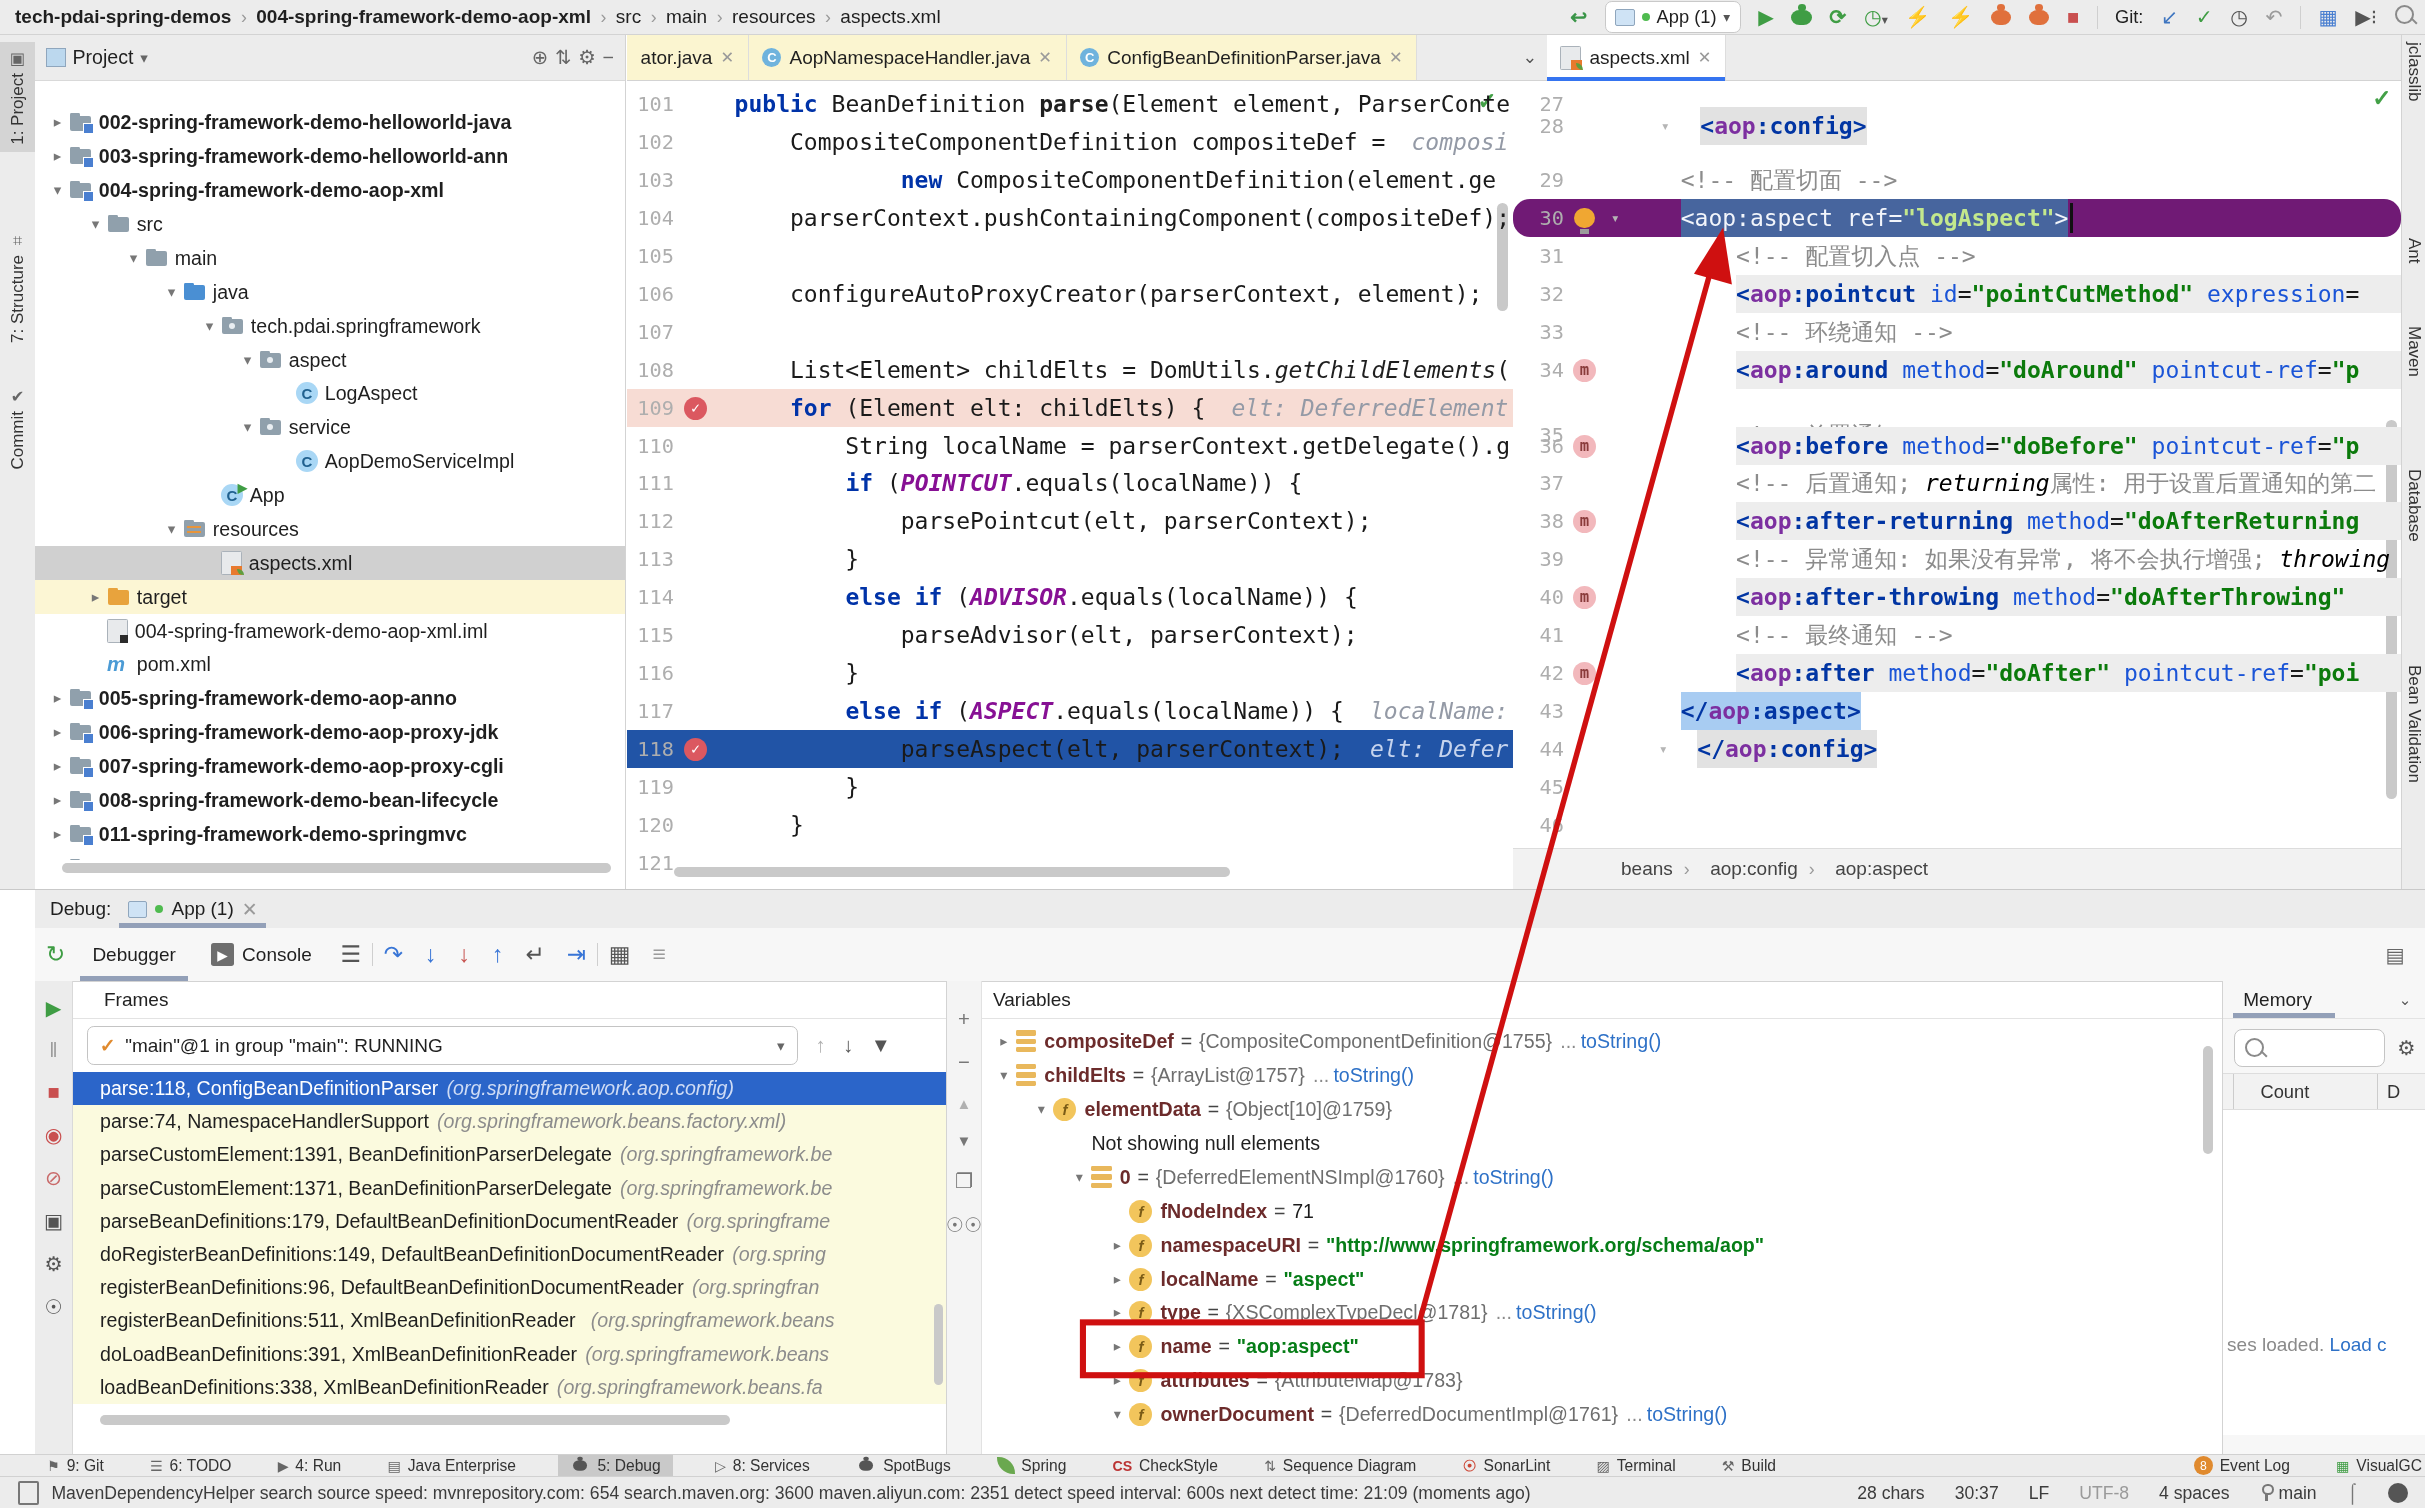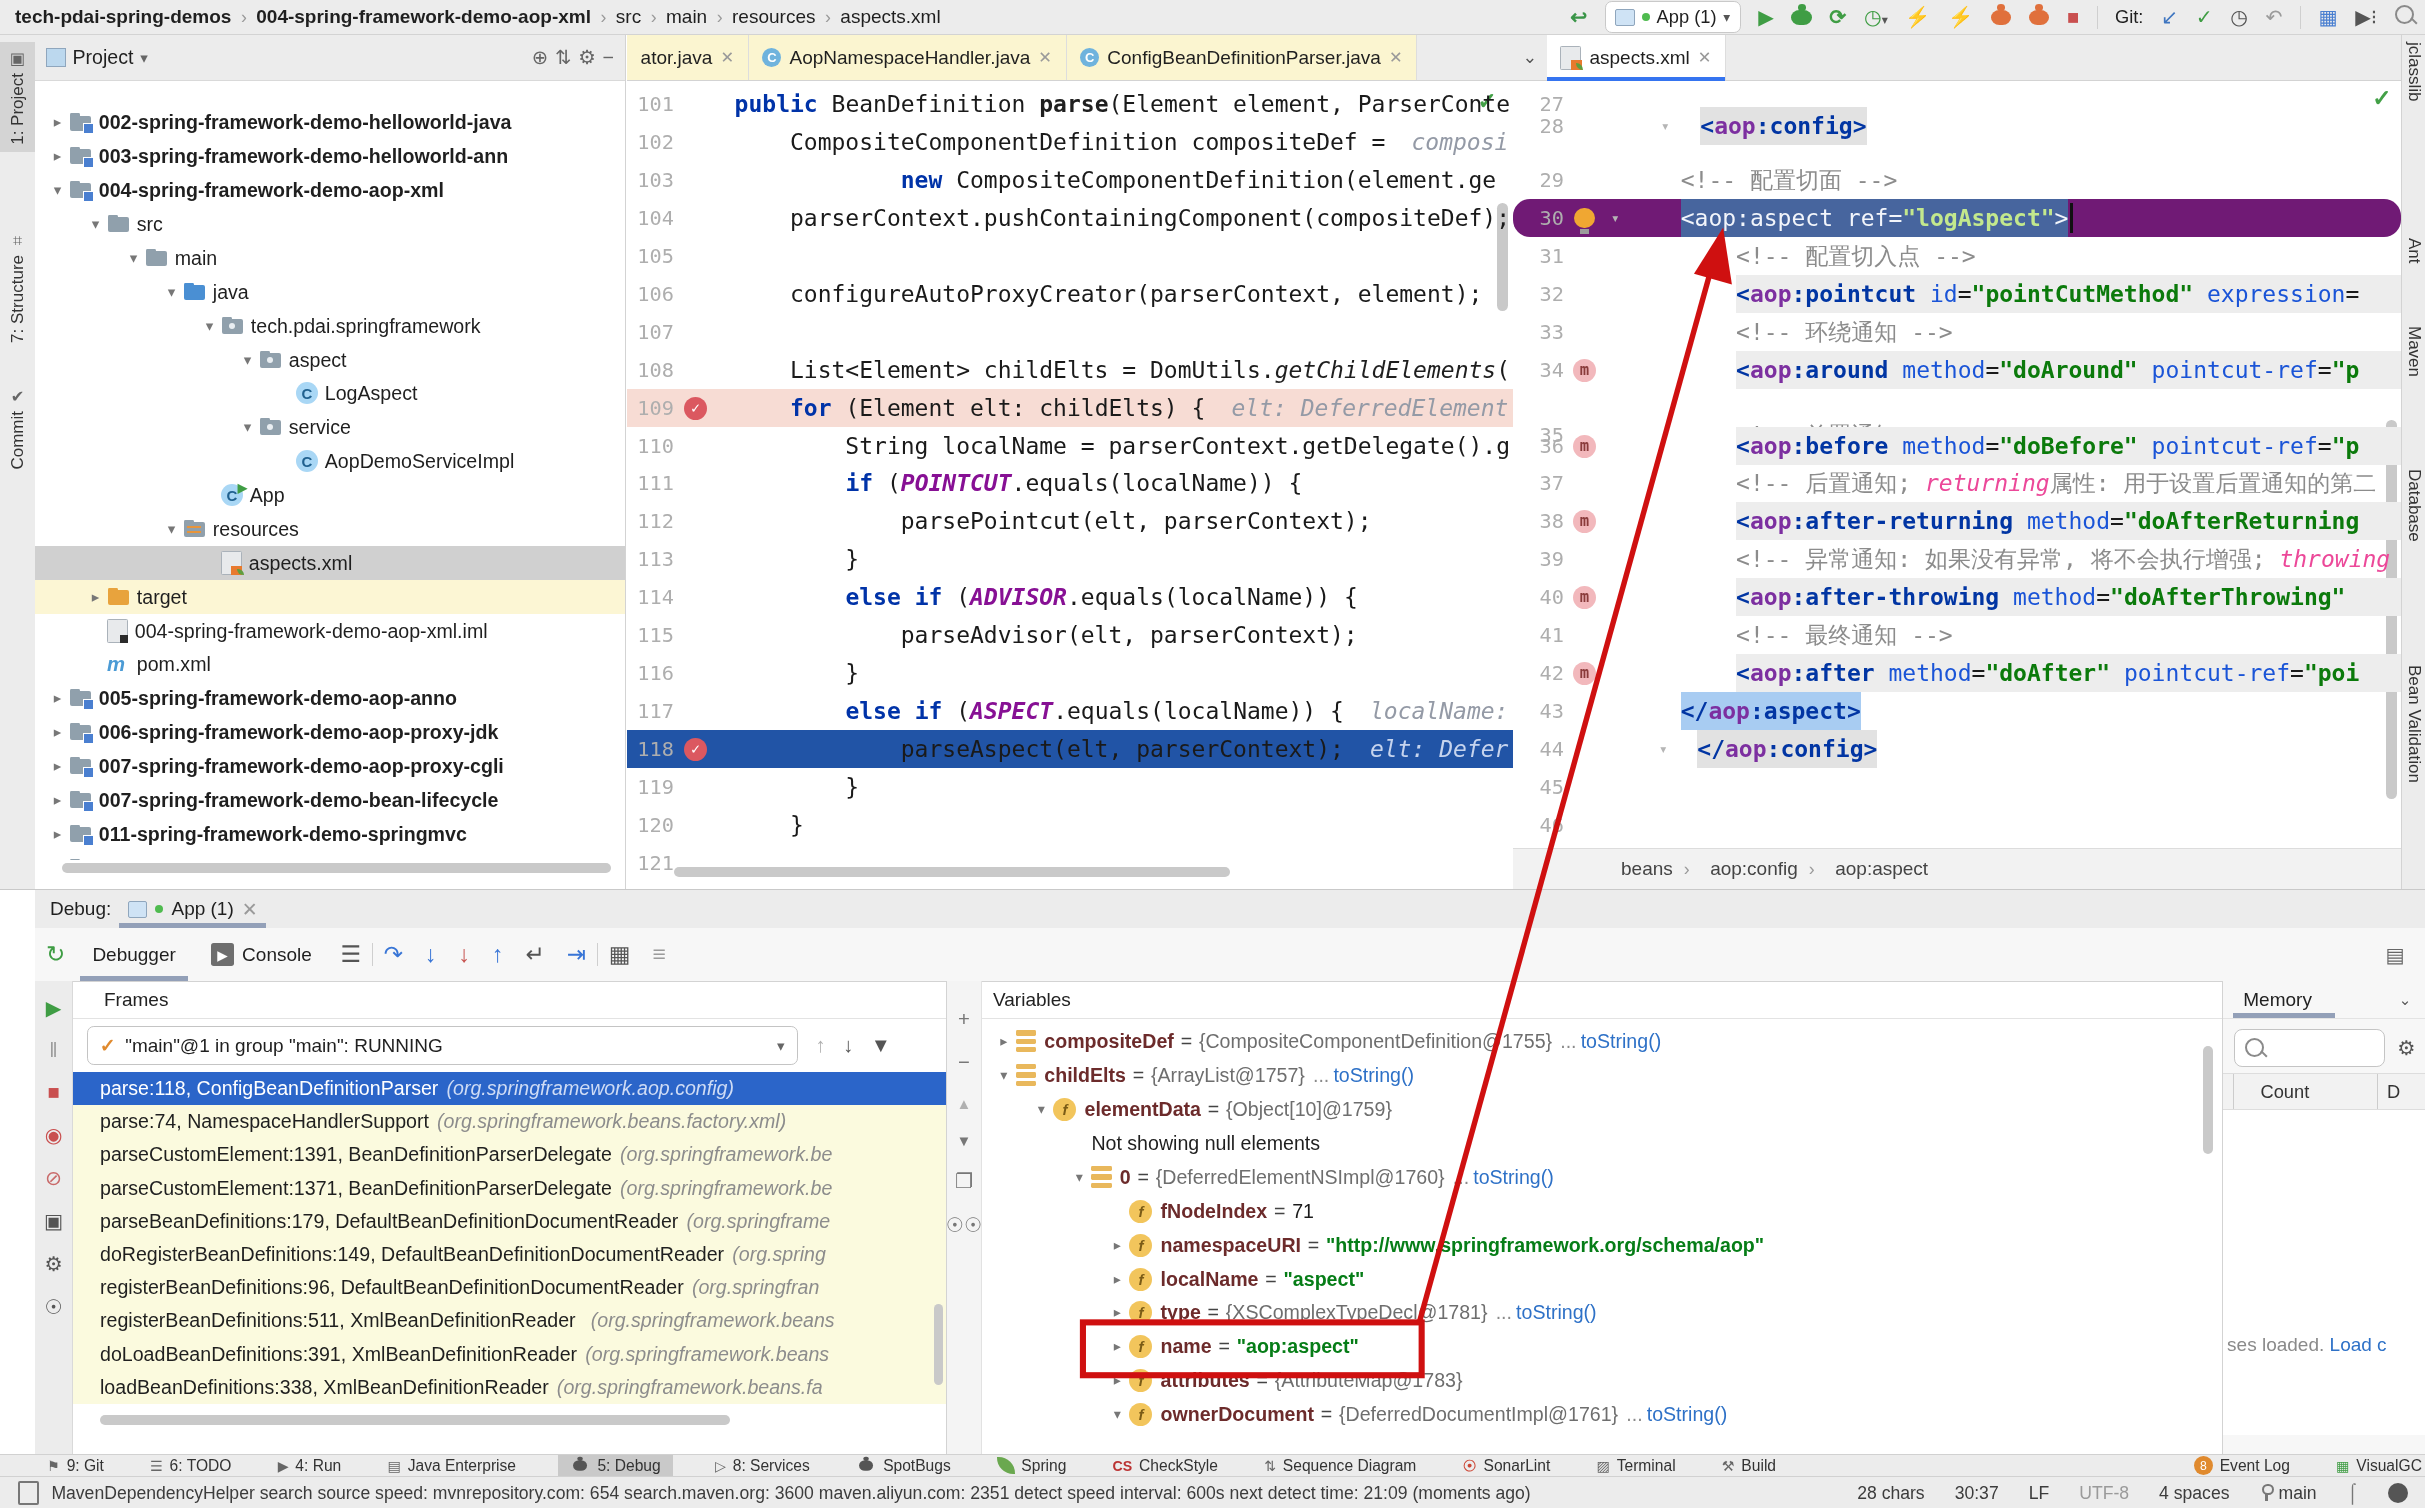"returning" .cmti { color: #ec4899 -> #000000 }
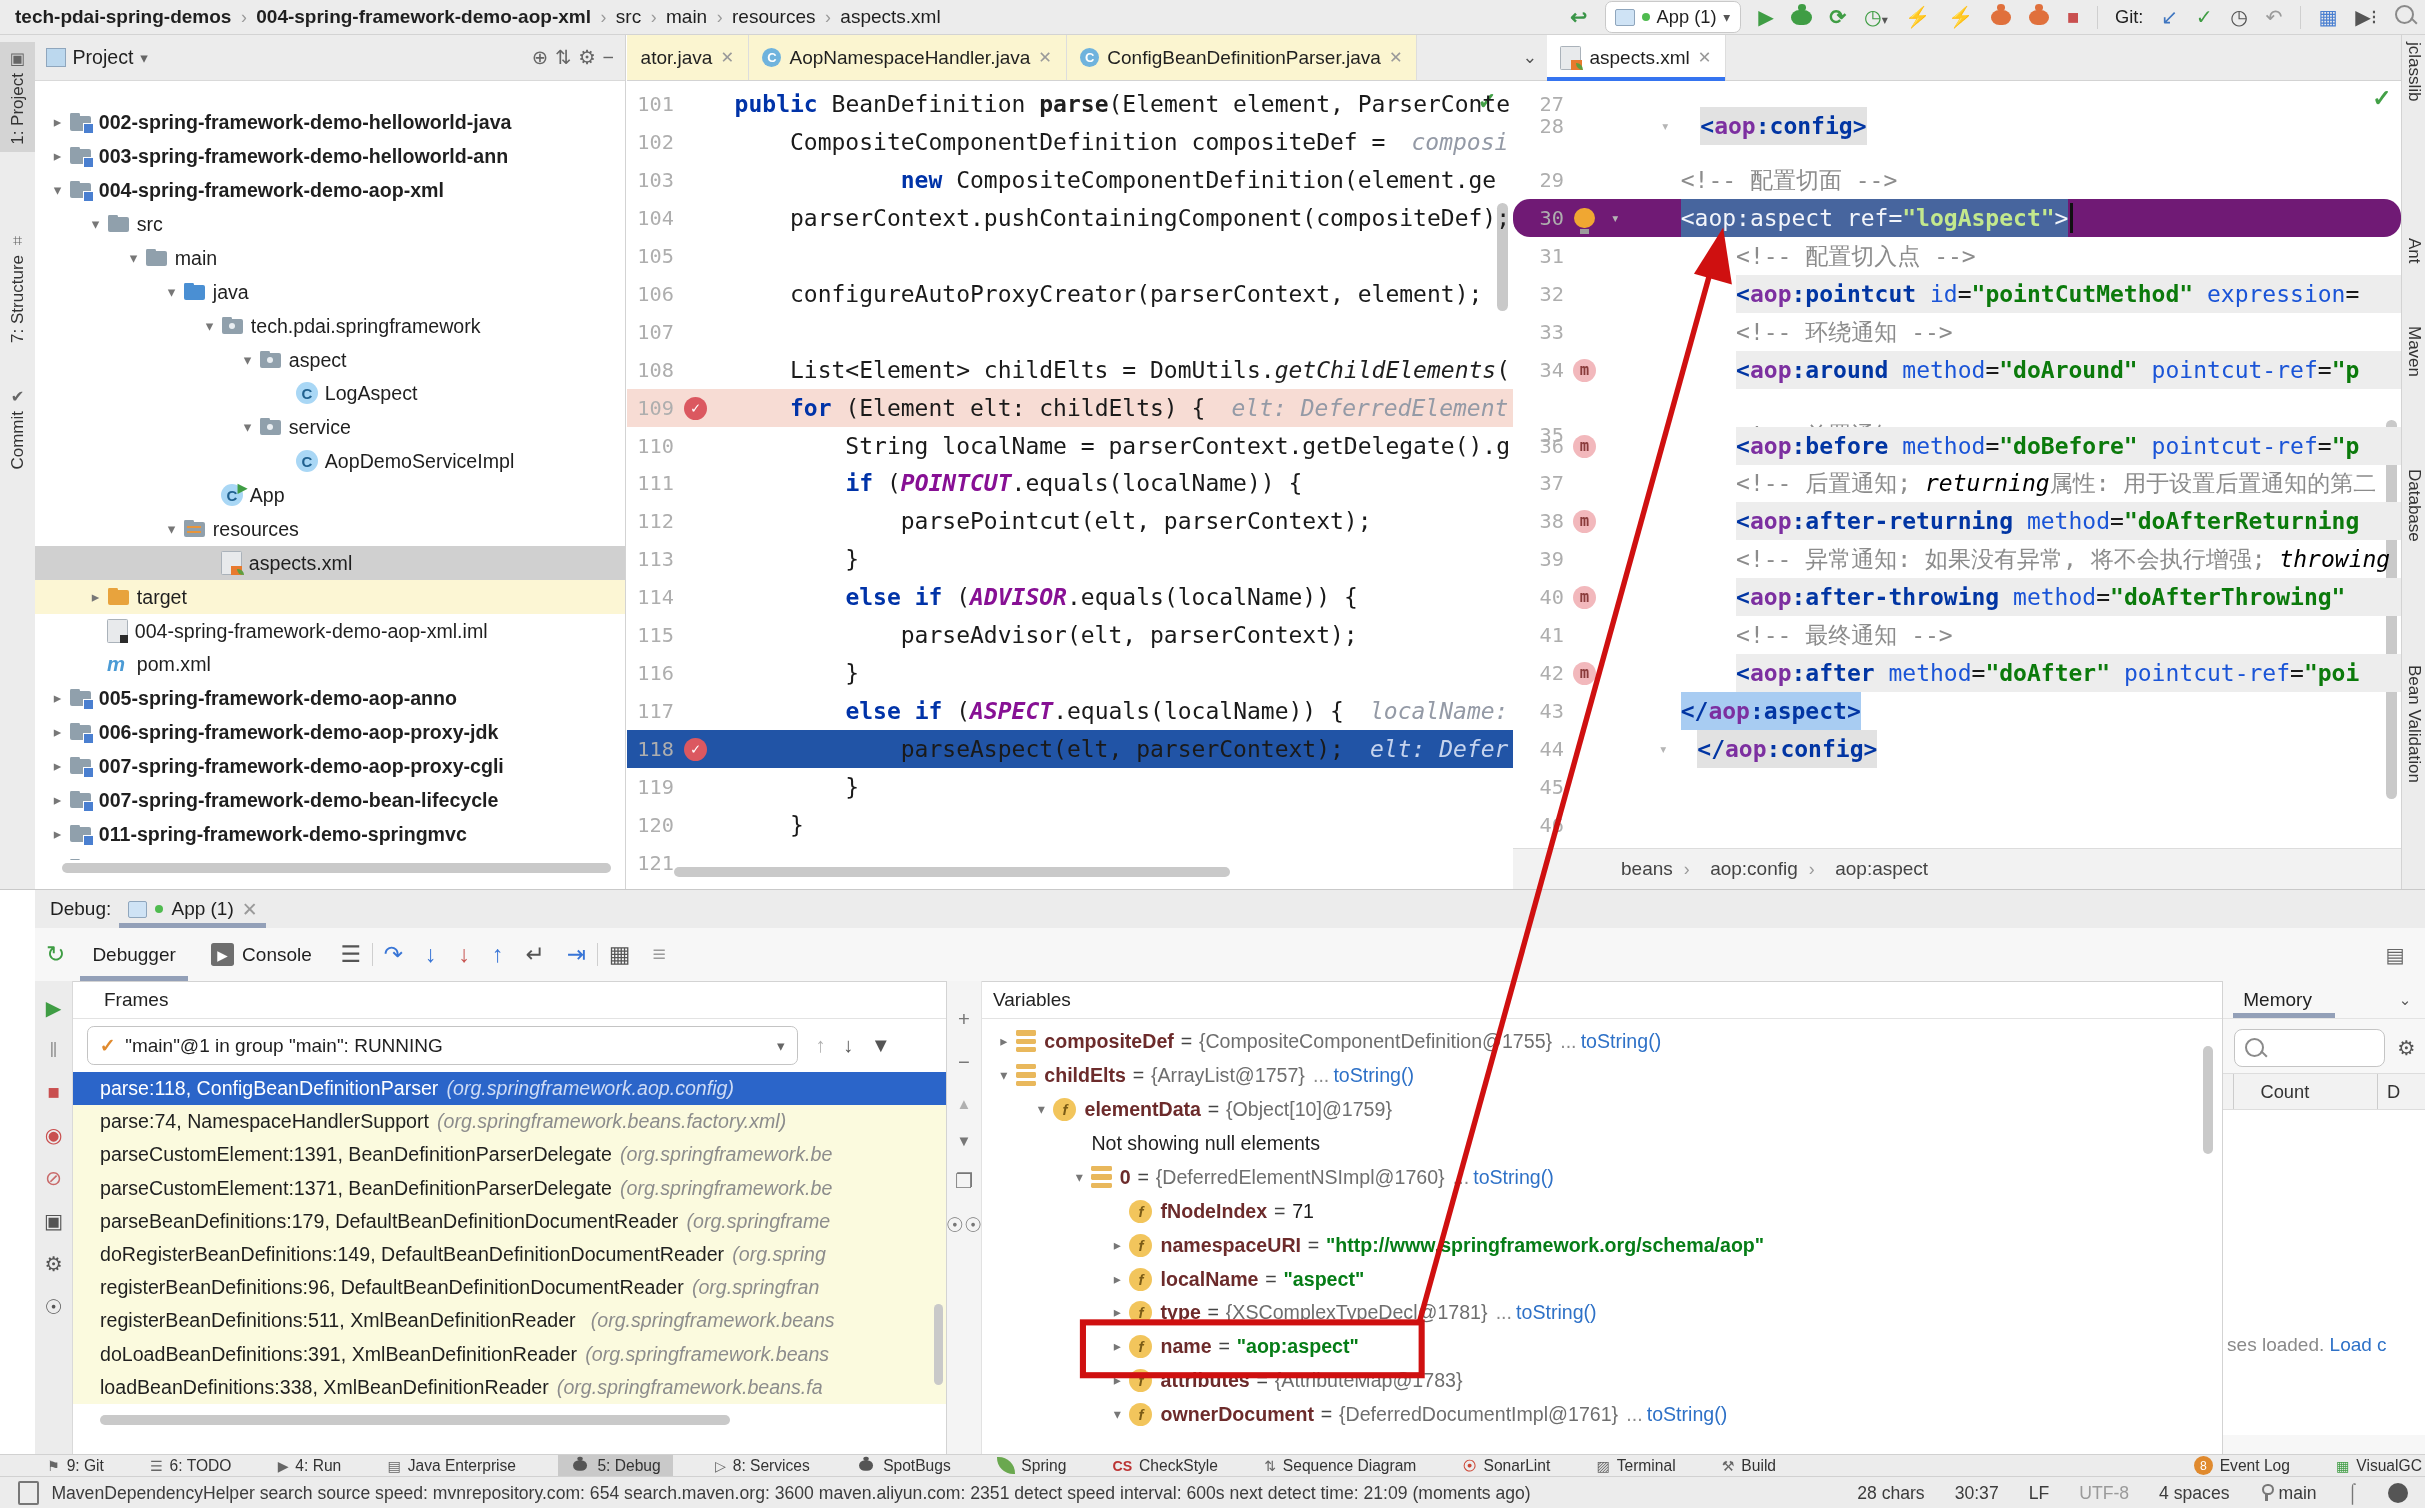"007-spring-framework-demo-bean-lifecycle" span.lbl { text: 007-spring-framework-demo-bean-lifecycle -> 008-spring-framework-demo-bean-lifecycle }
